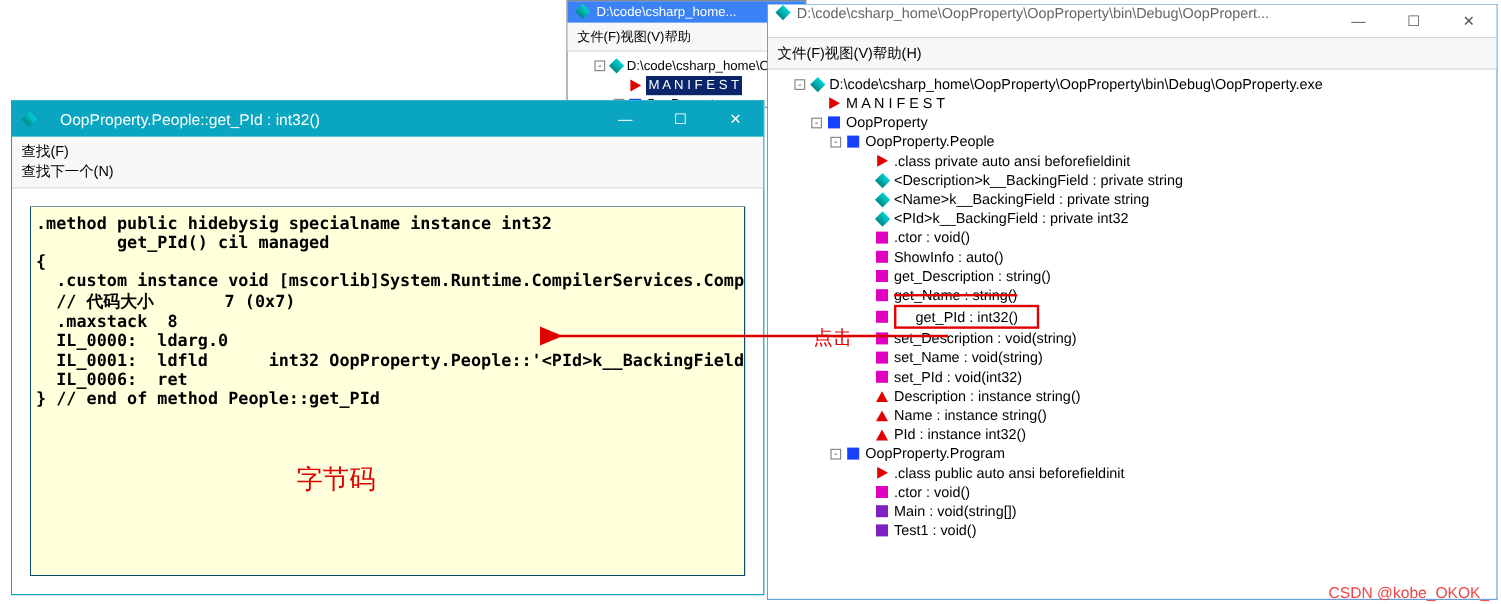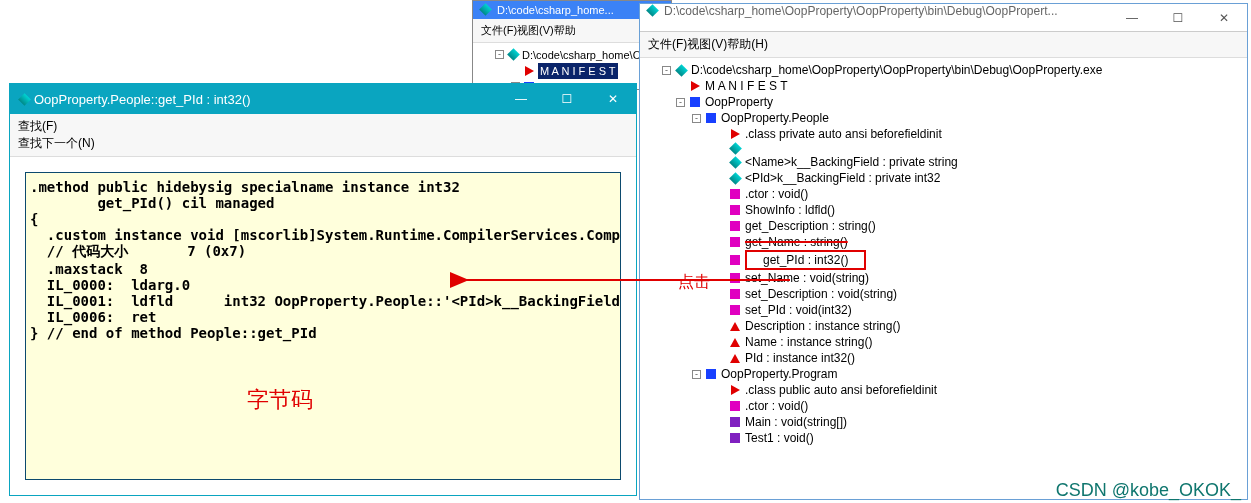"OopProperty.People::get_PId : int32()" .titlebar1 { gap: 4px -> 20px }
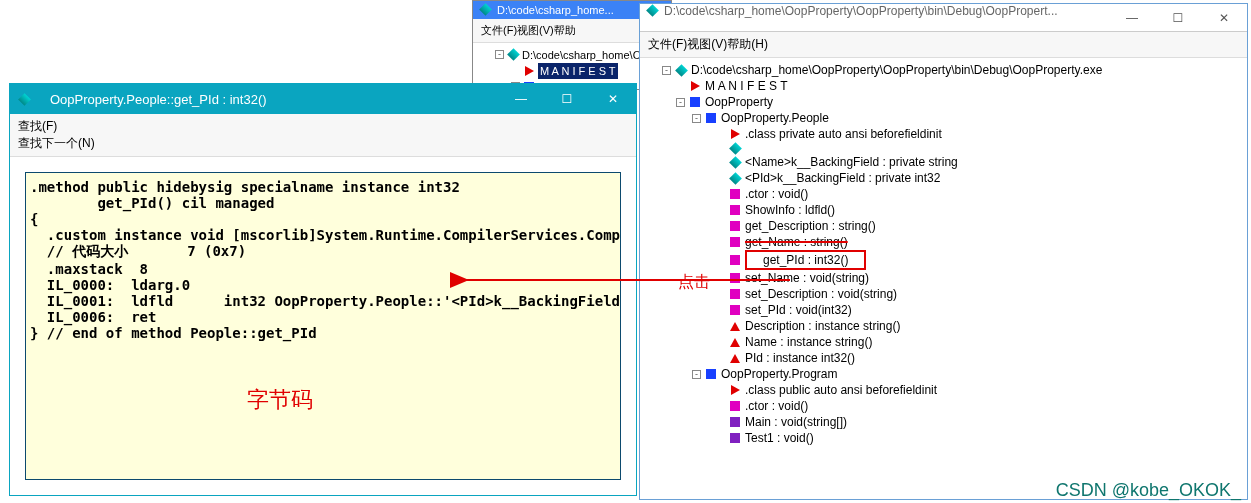"<Description>k__BackingField : private" span { html: none -> <span>&lt;Description&gt;k__BackingField : private string</span> }
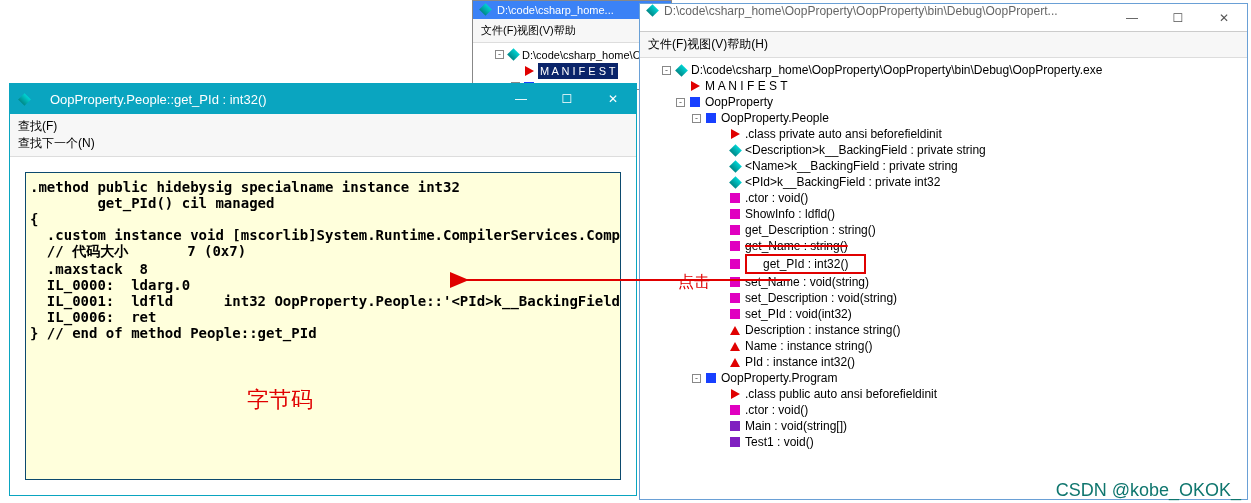"ShowInfo : ldfld()" span { text: ldfld -> auto }
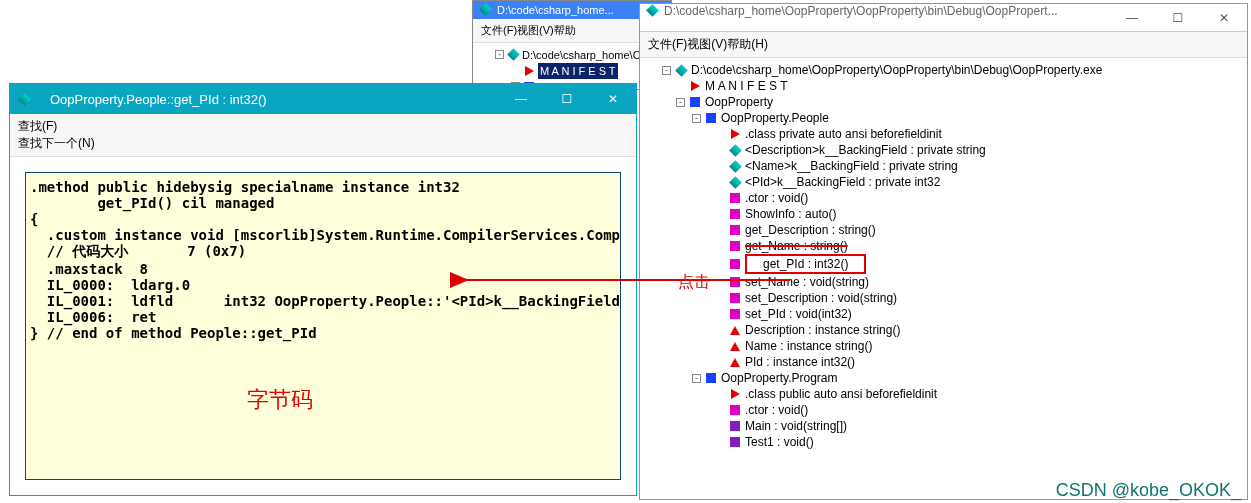"set_Name : void(string)" li { order: before "set_Description : void(string)" -> after "set_Description : void(string)" }
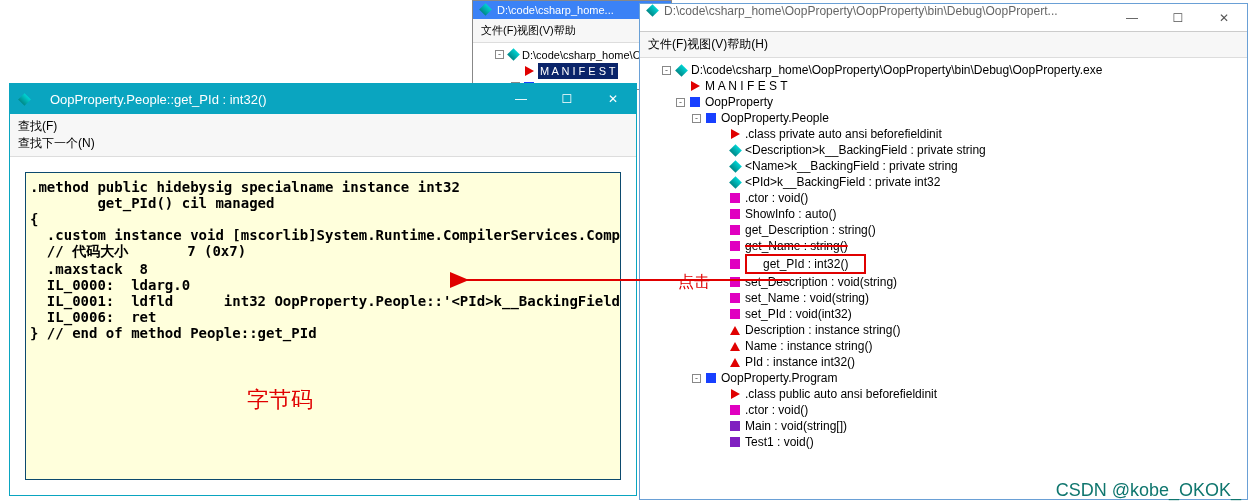"CSDN @kobe_OKOK_" .watermark { color: #0f766e -> #ef4444; font-size: 18px -> 13px }
